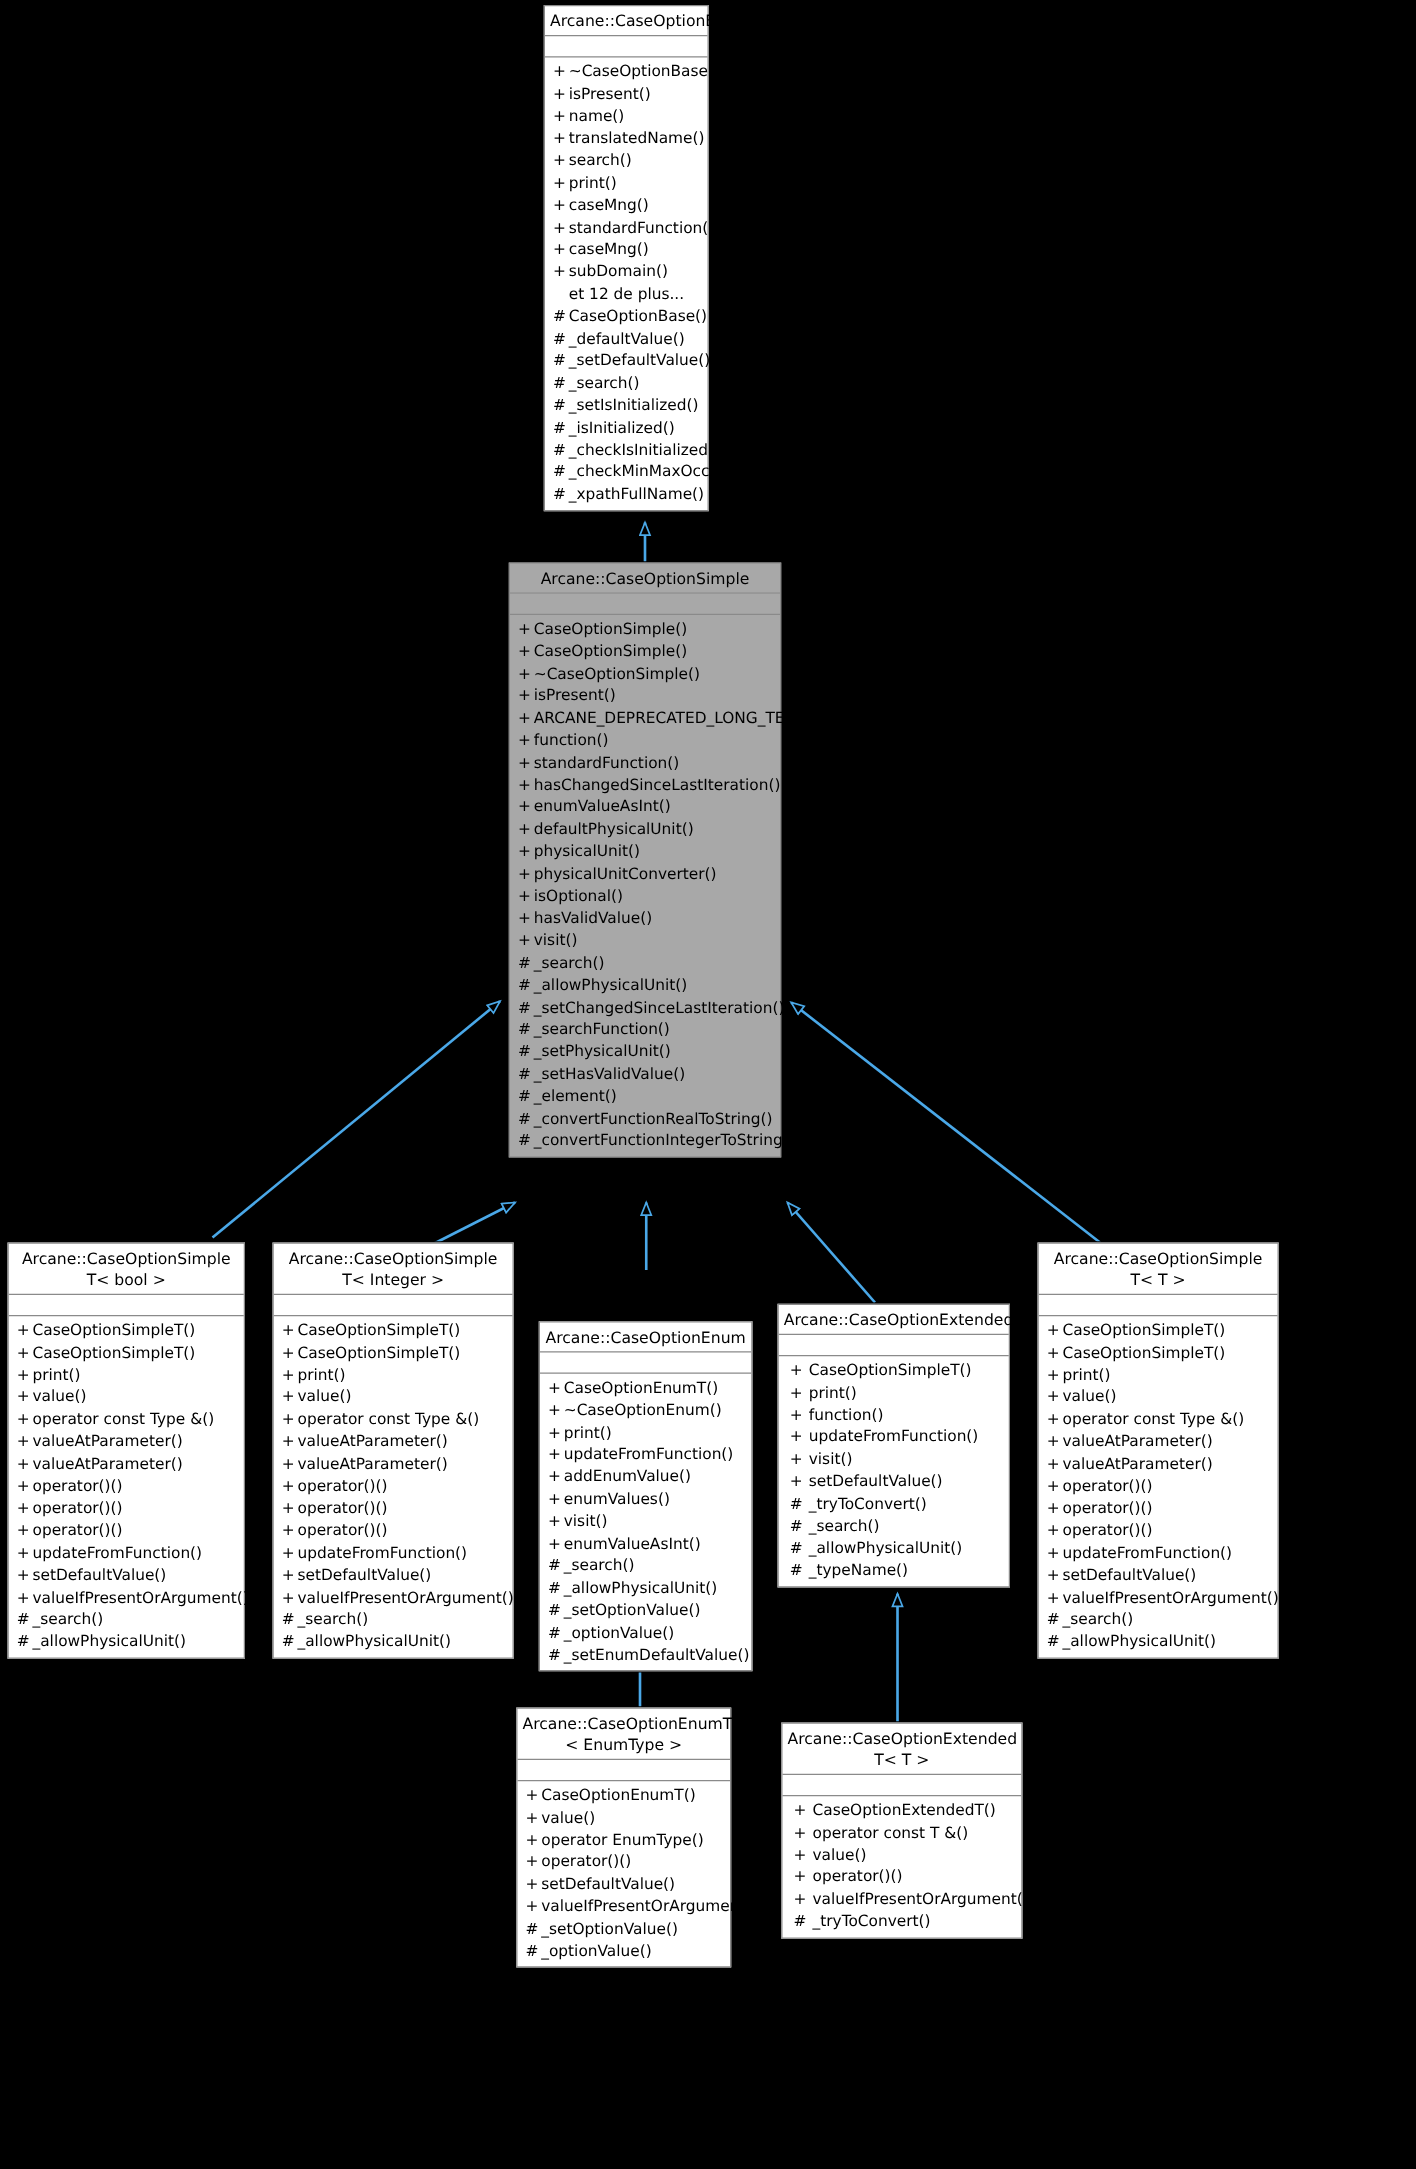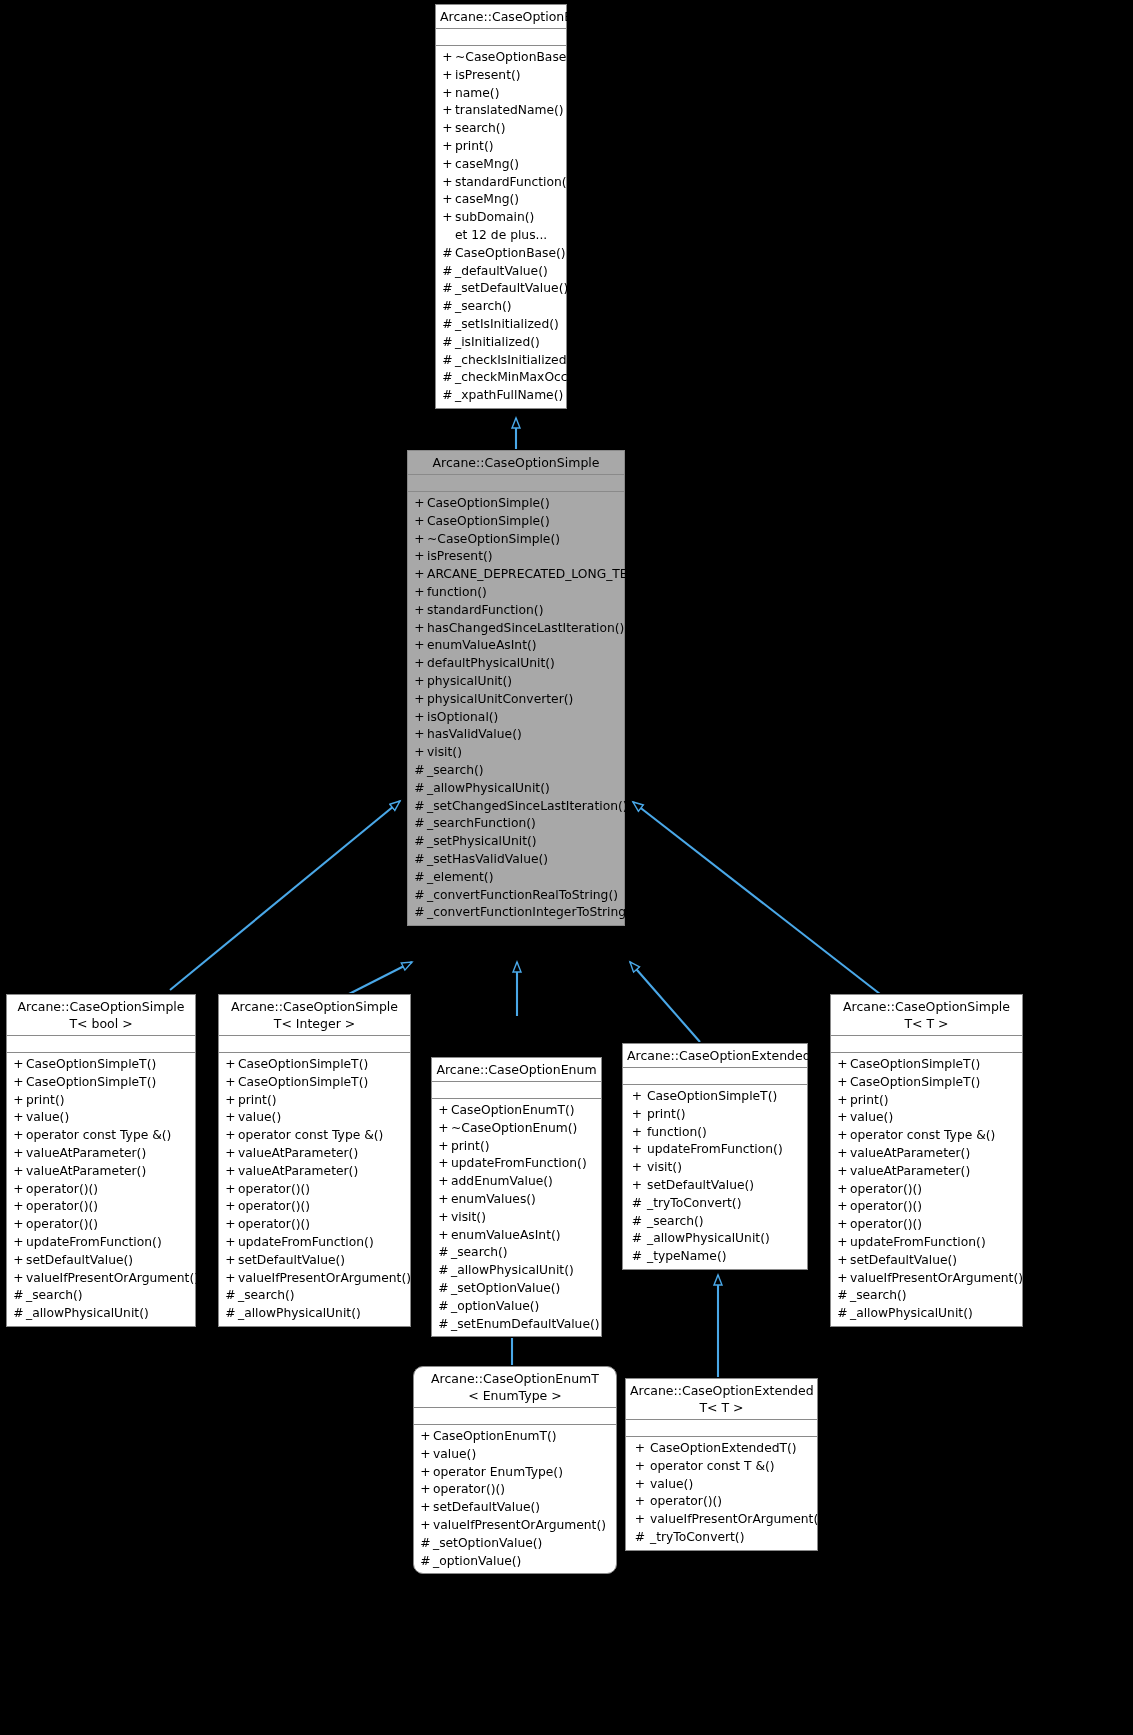"Arcane::CaseOptionEnumT" div.uml-class { border-radius: 10px -> none; width: 204px -> 172px }
